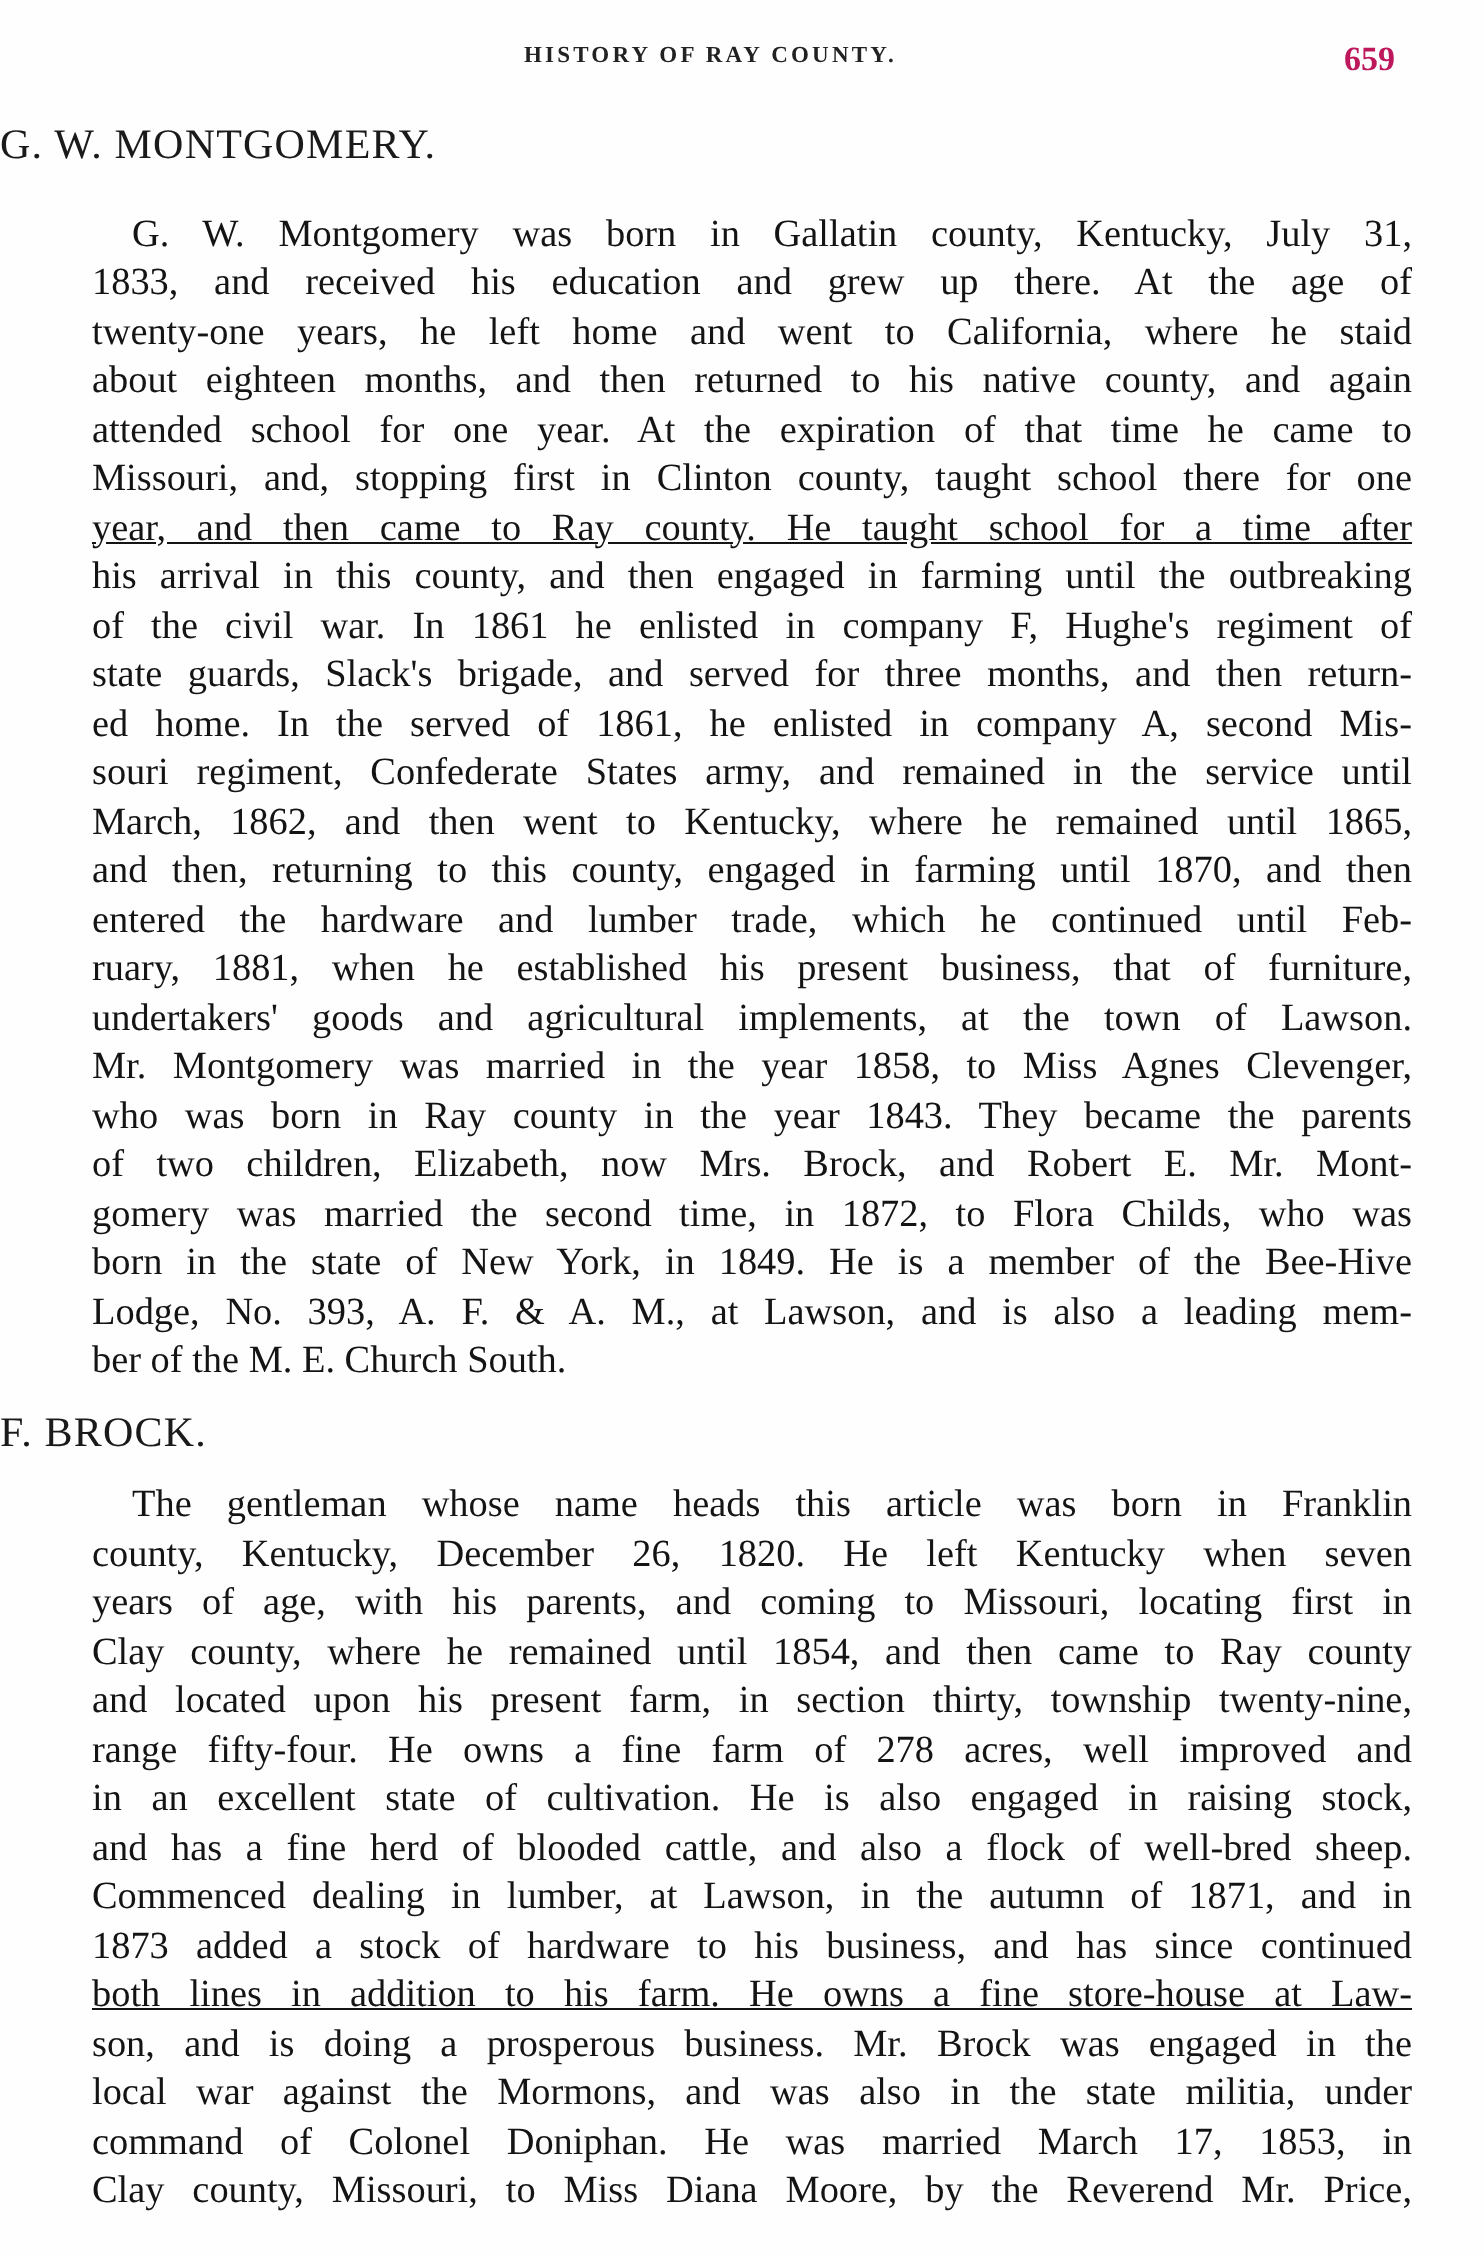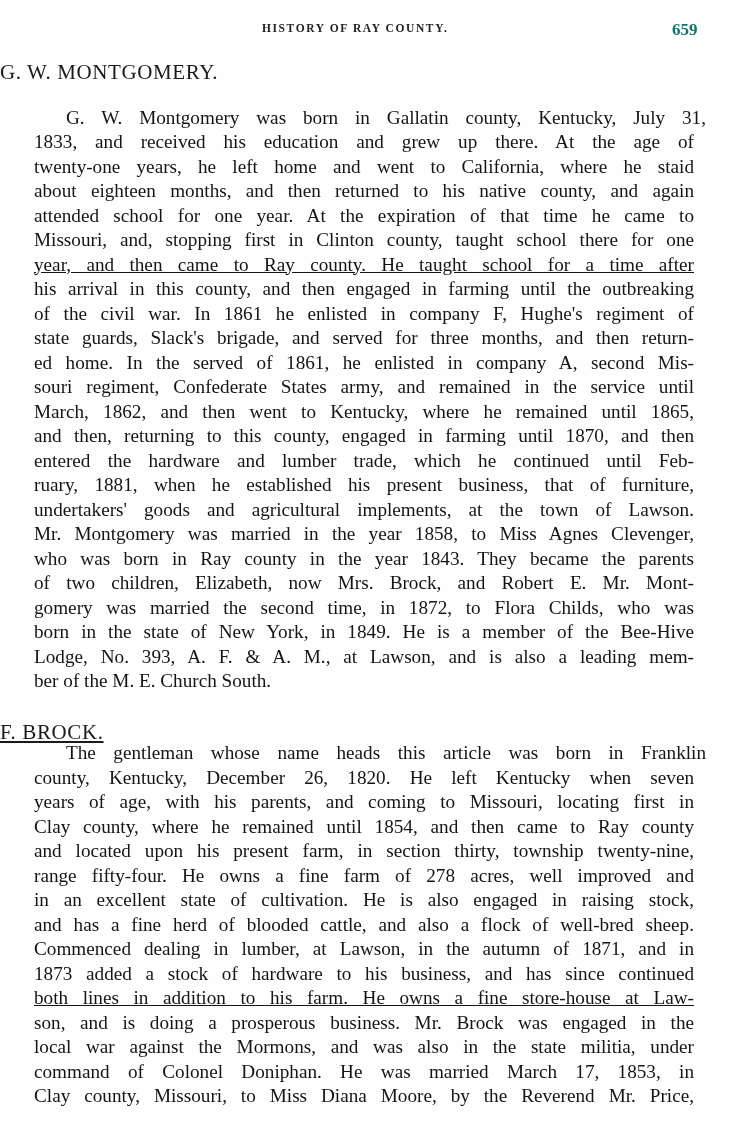"659" .page-number { color: #0f766e -> #be185d }
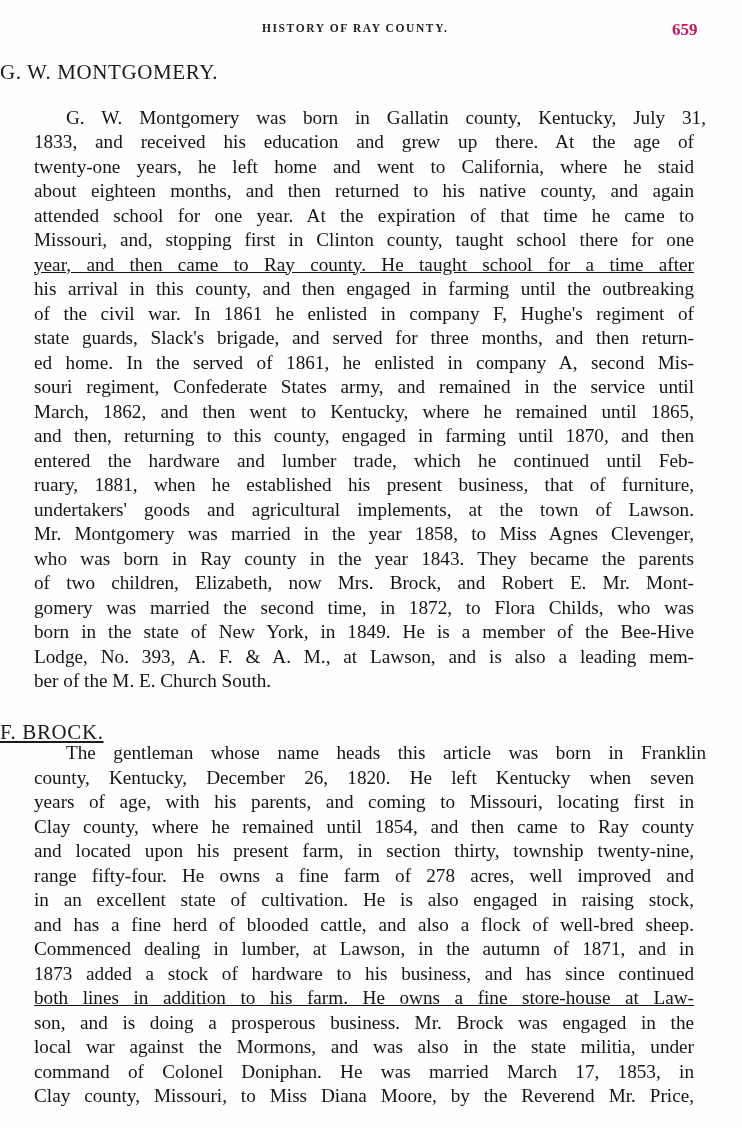"1833, and received his education" .body-line { left: 34px -> 46px }
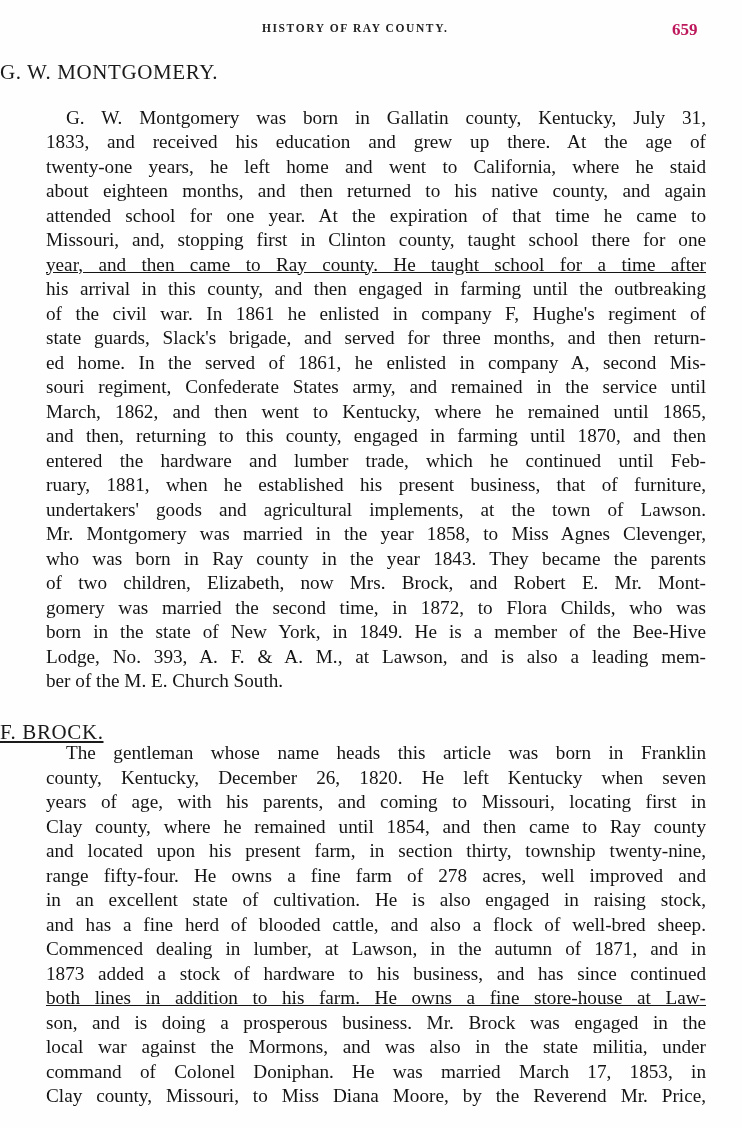"F. BROCK." div.section-heading { text-decoration: underline -> none; top: 720px -> 704px }
